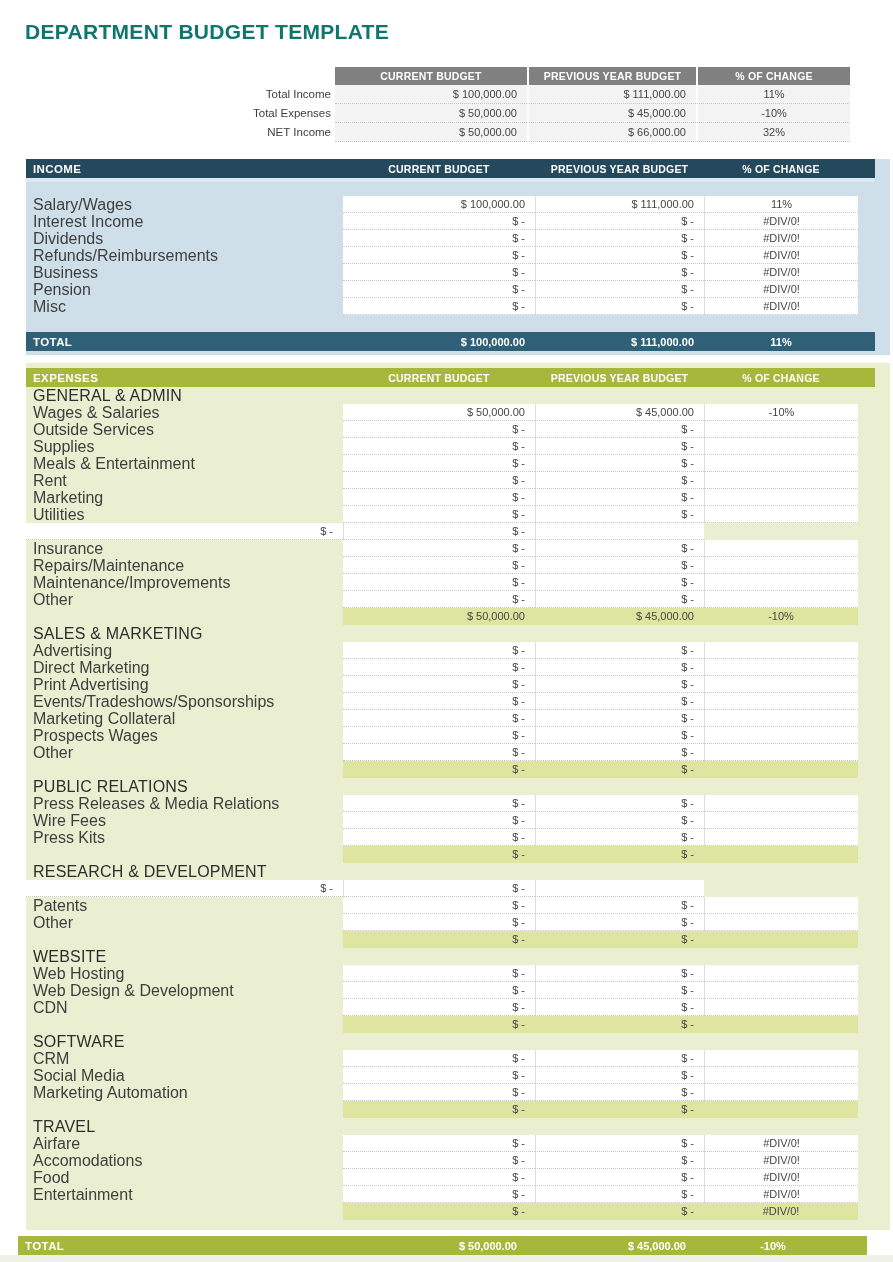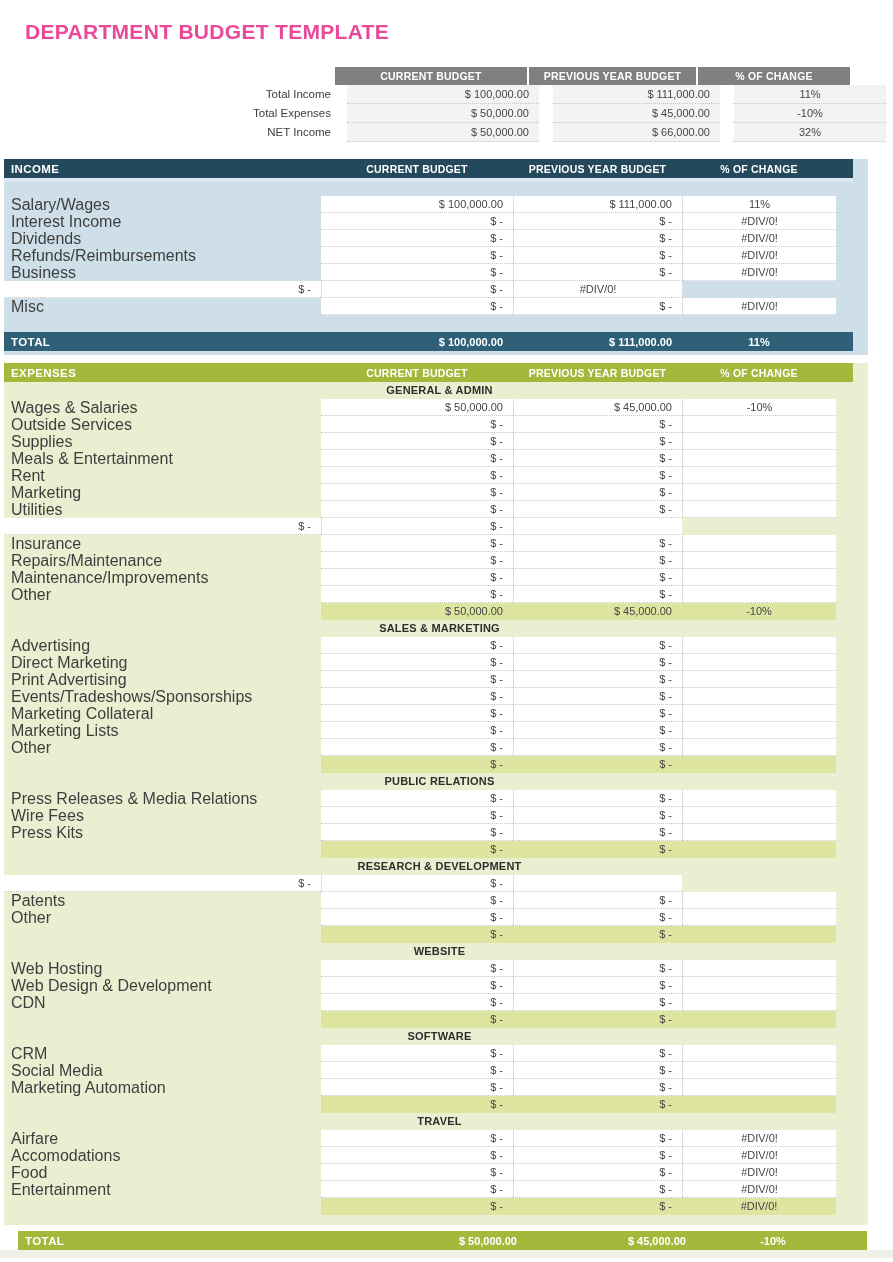"DEPARTMENT BUDGET TEMPLATE" .title { color: #ec4899 -> #0f766e }
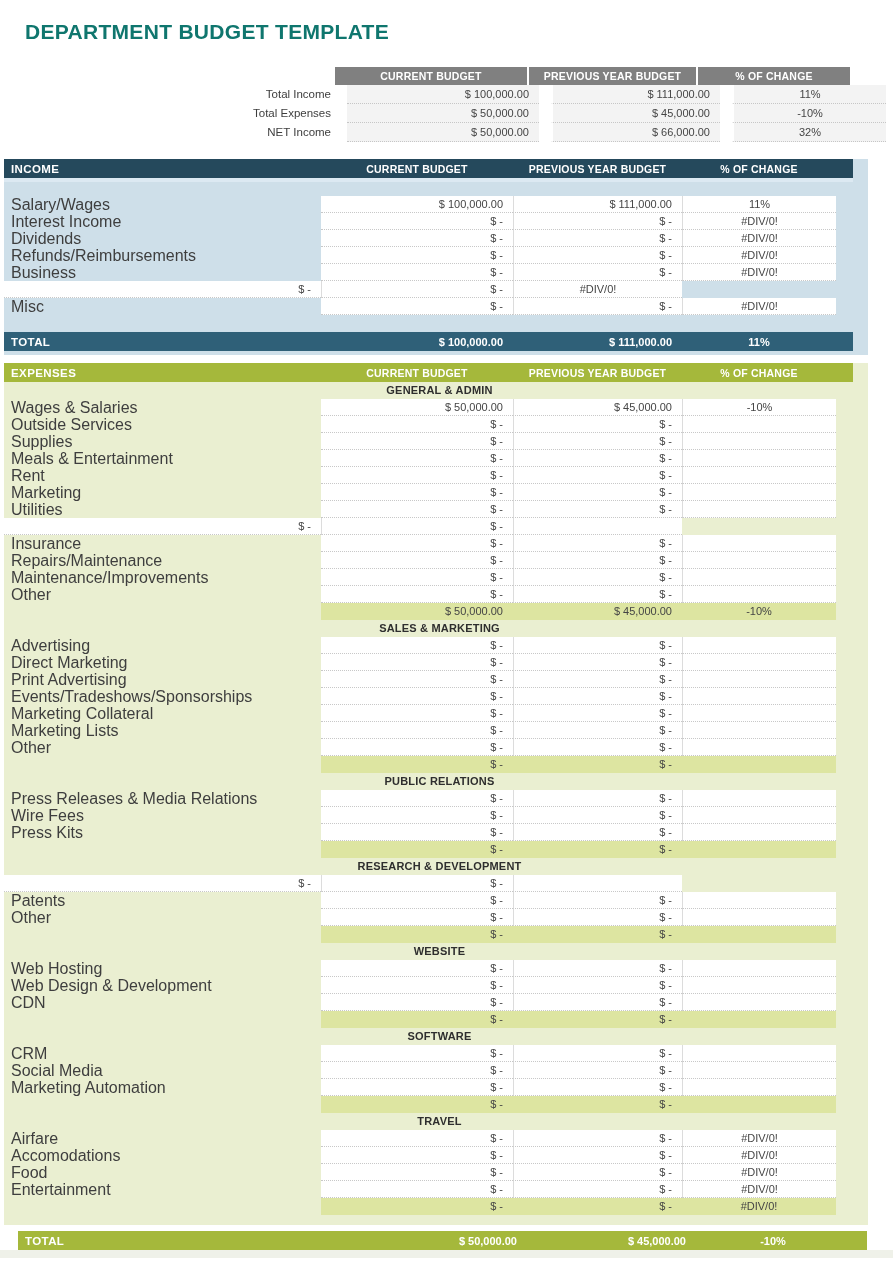"Total Income" .sum-row { gap: 12px -> none }
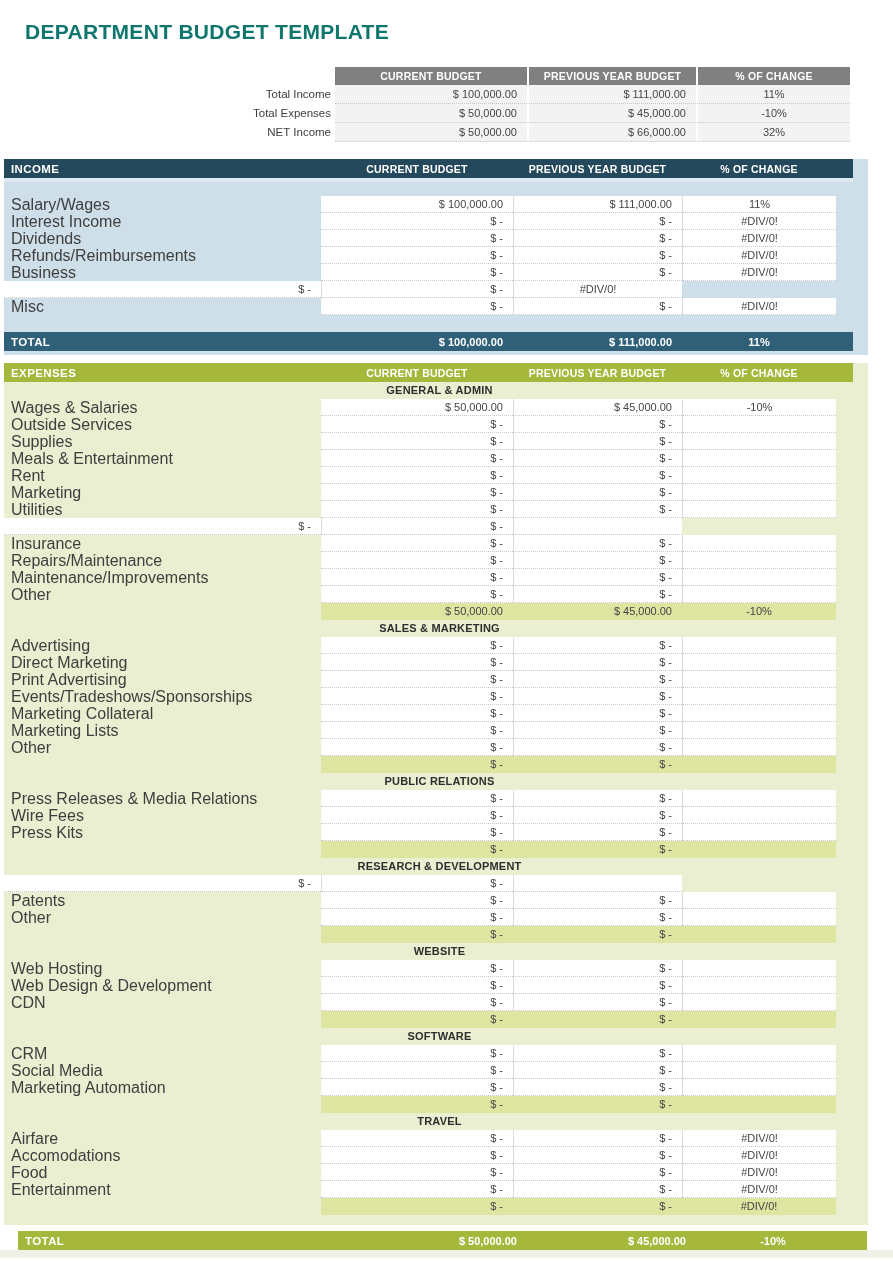"INCOME" .section { margin-left: 4px -> 26px }
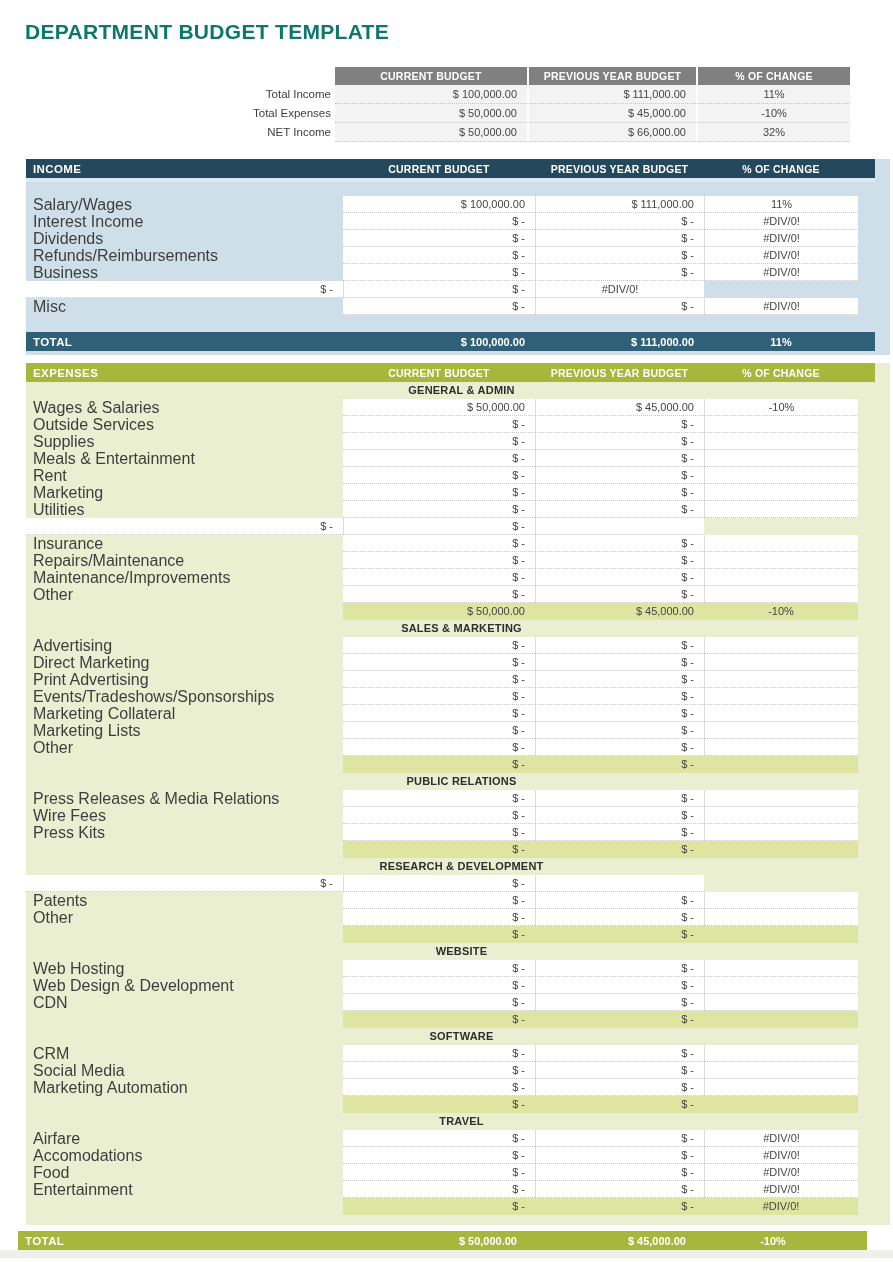"Pension" div.row-label { html: none -> <div>Pension</div> }
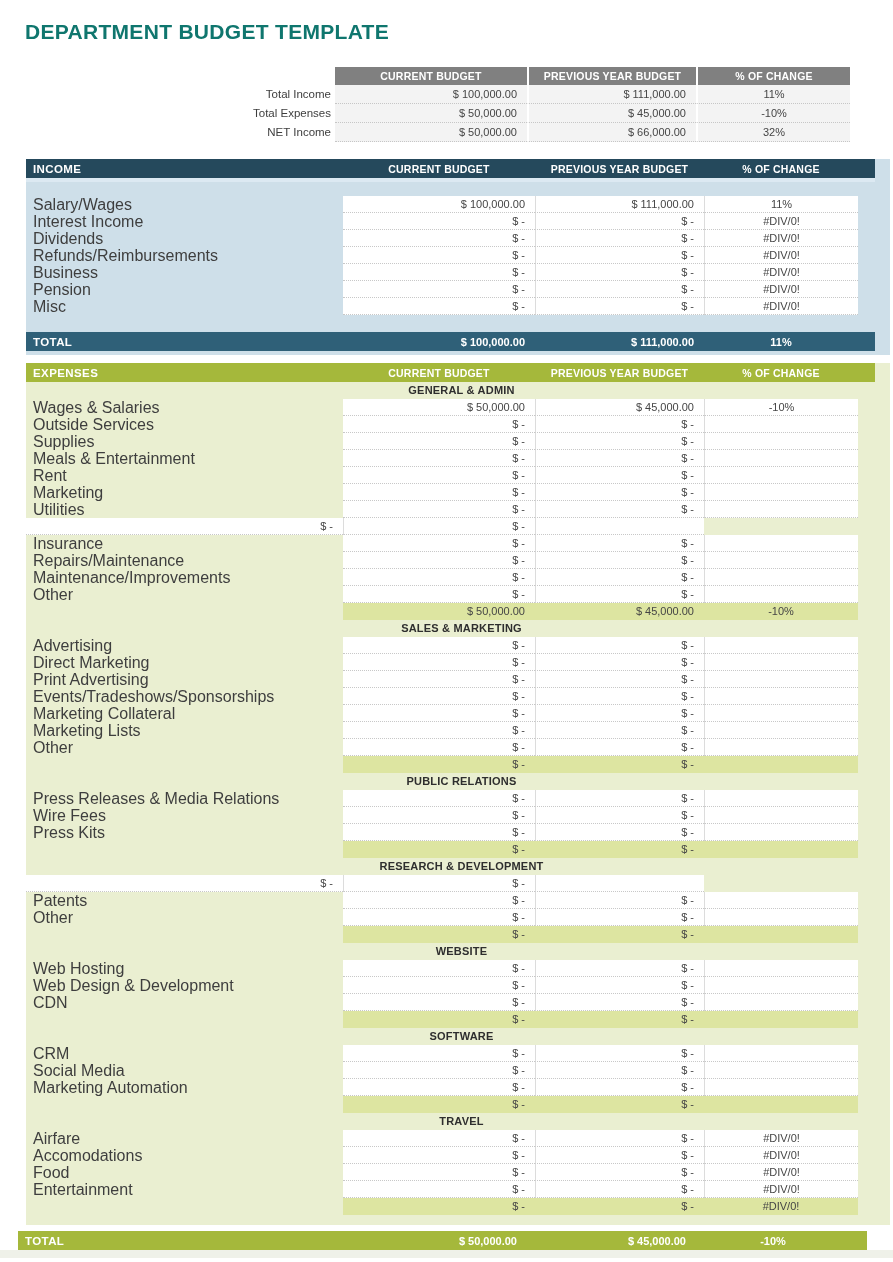"EXPENSES" .expenses-section { padding-top: none -> 5px }
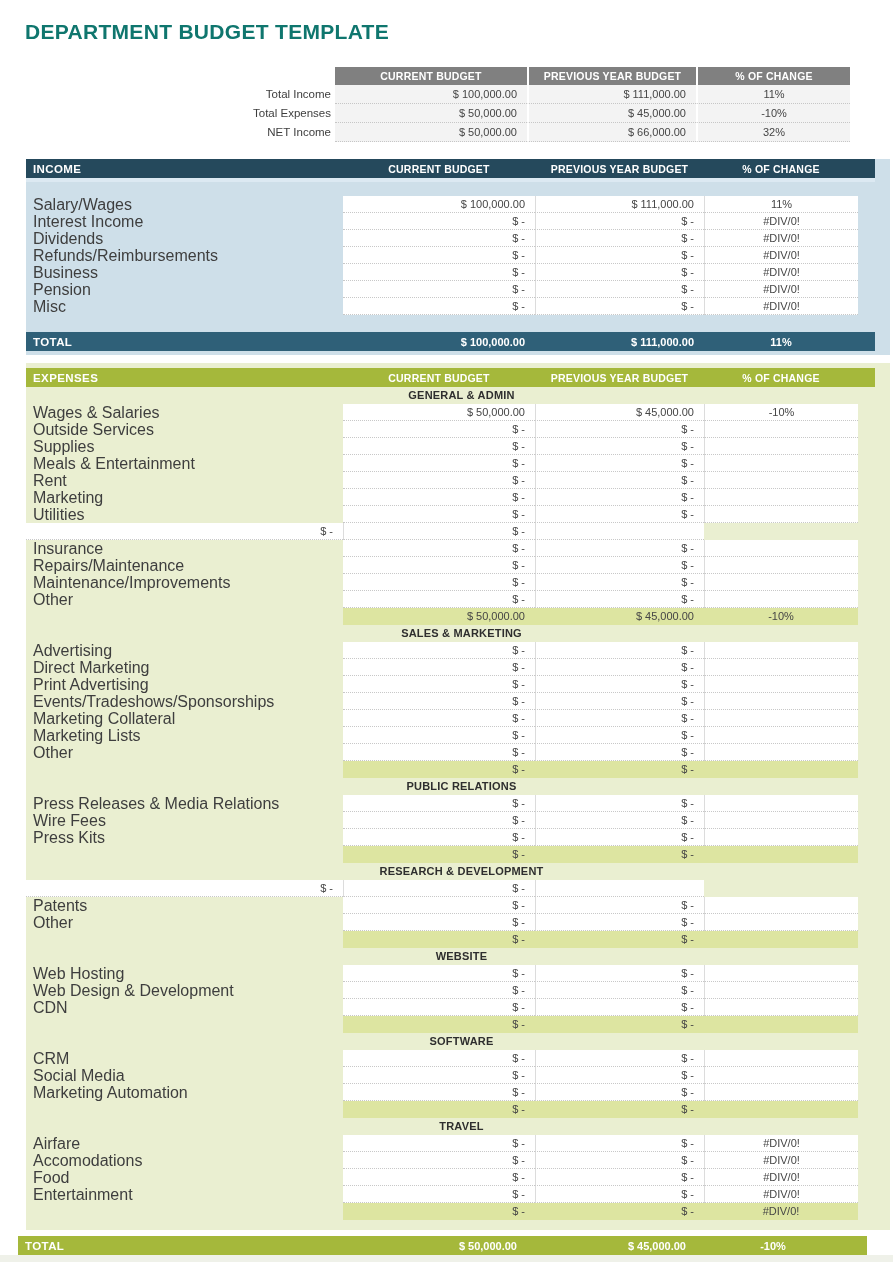"GENERAL & ADMIN" .group-name { font-size: 11px -> 16px; font-weight: bold -> normal; text-align: center -> none }
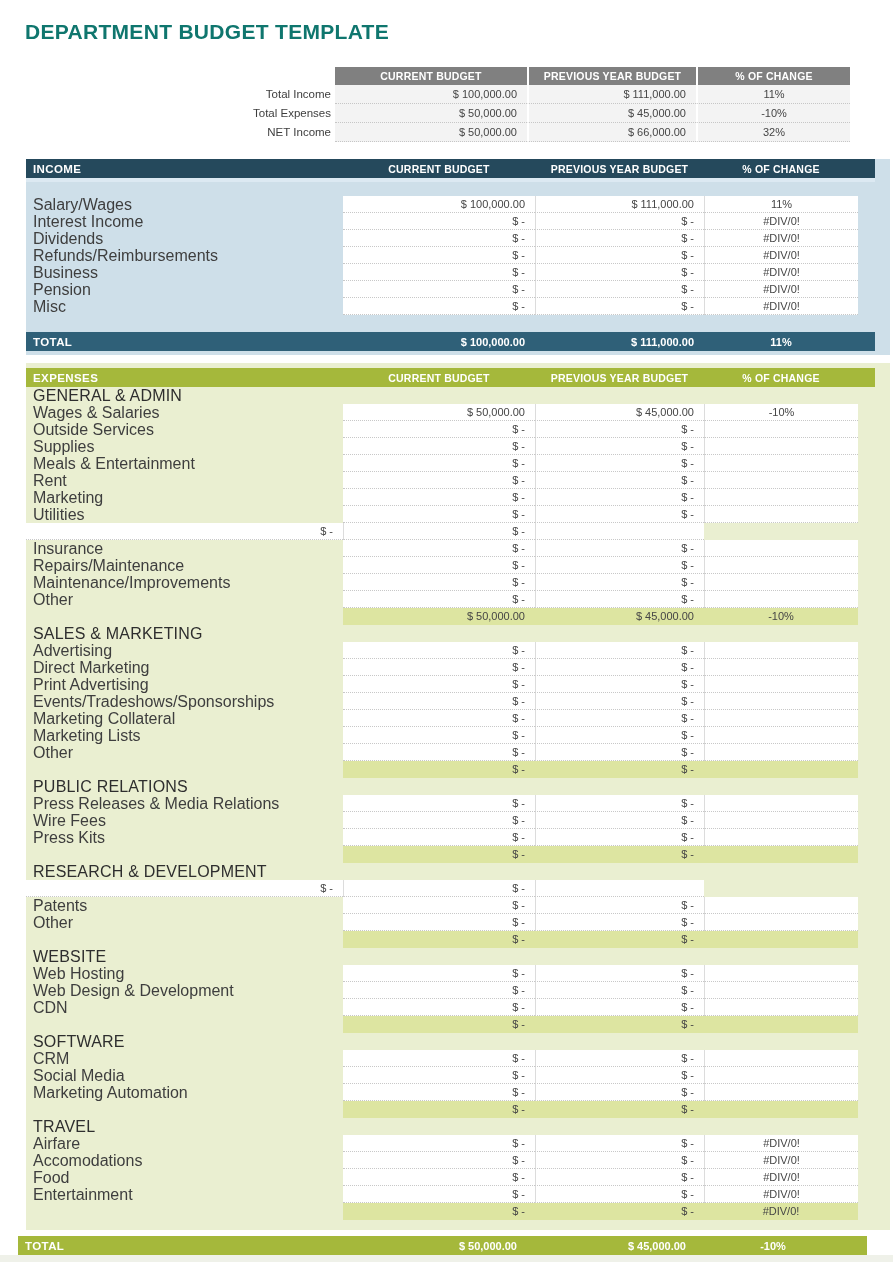"Marketing Lists" div.row-label { text: Marketing Lists -> Prospects Wages }
